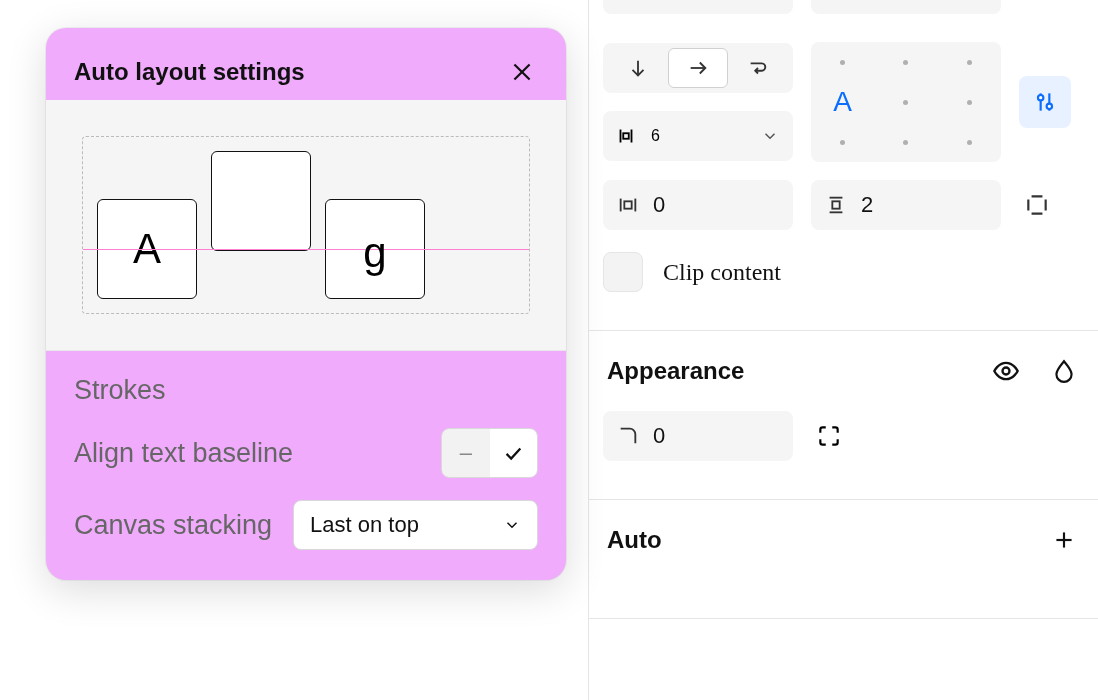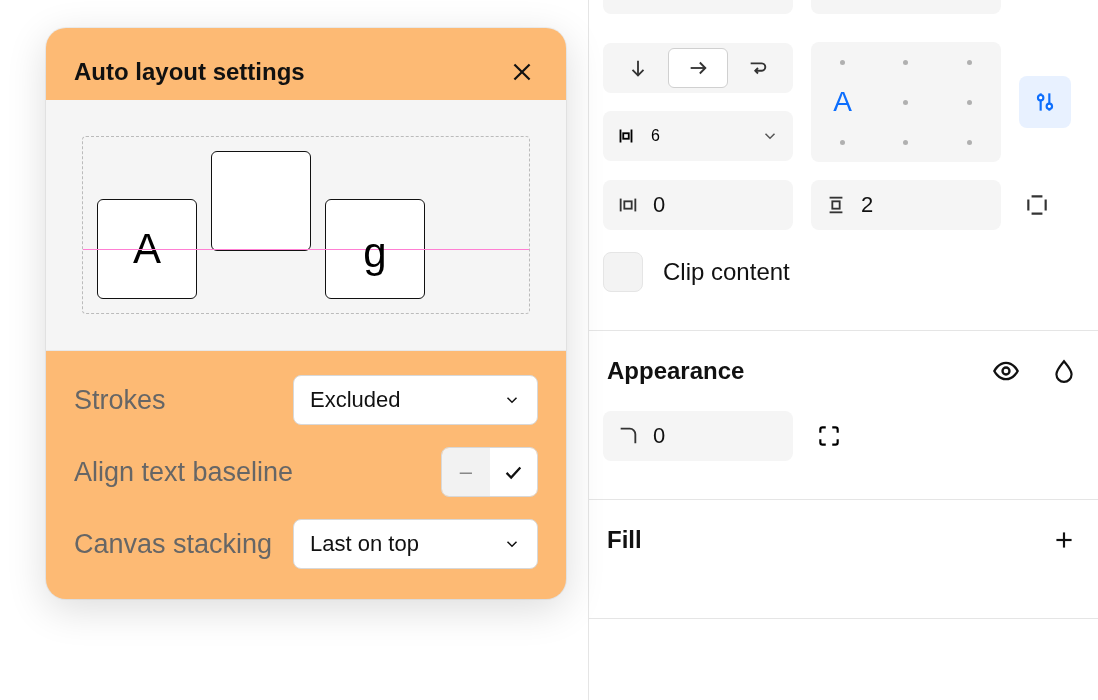"Auto layout settings" .modal { background: #fdba74 -> #f0abfc }
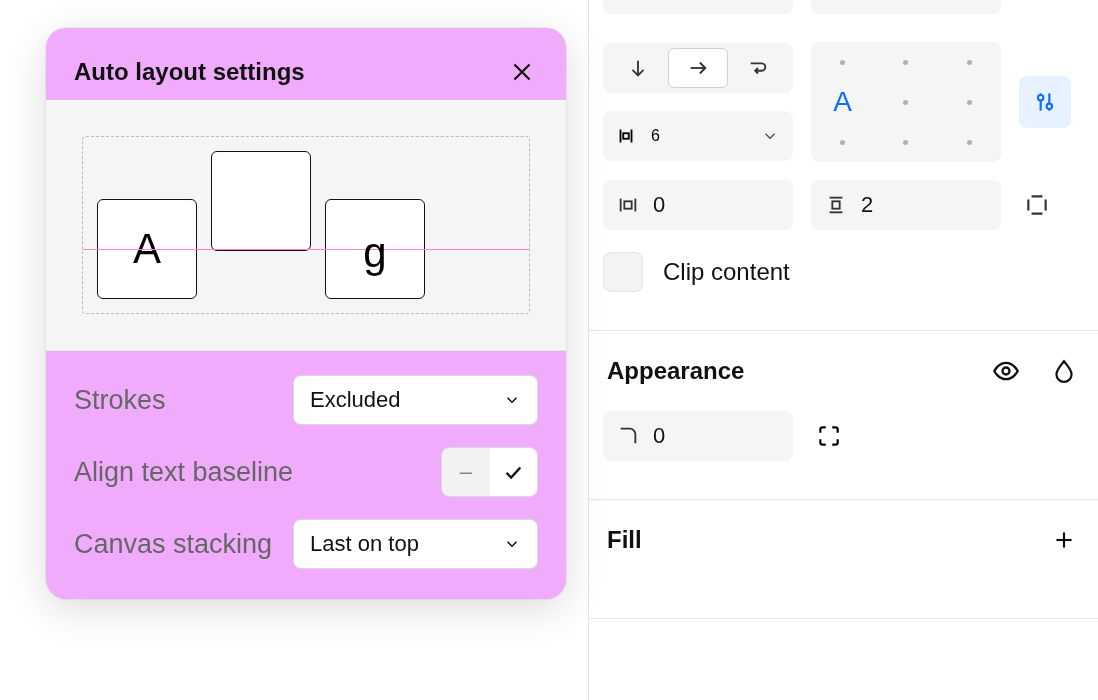"Clip content" .clip-label { font-family: none -> Liberation Serif, serif }
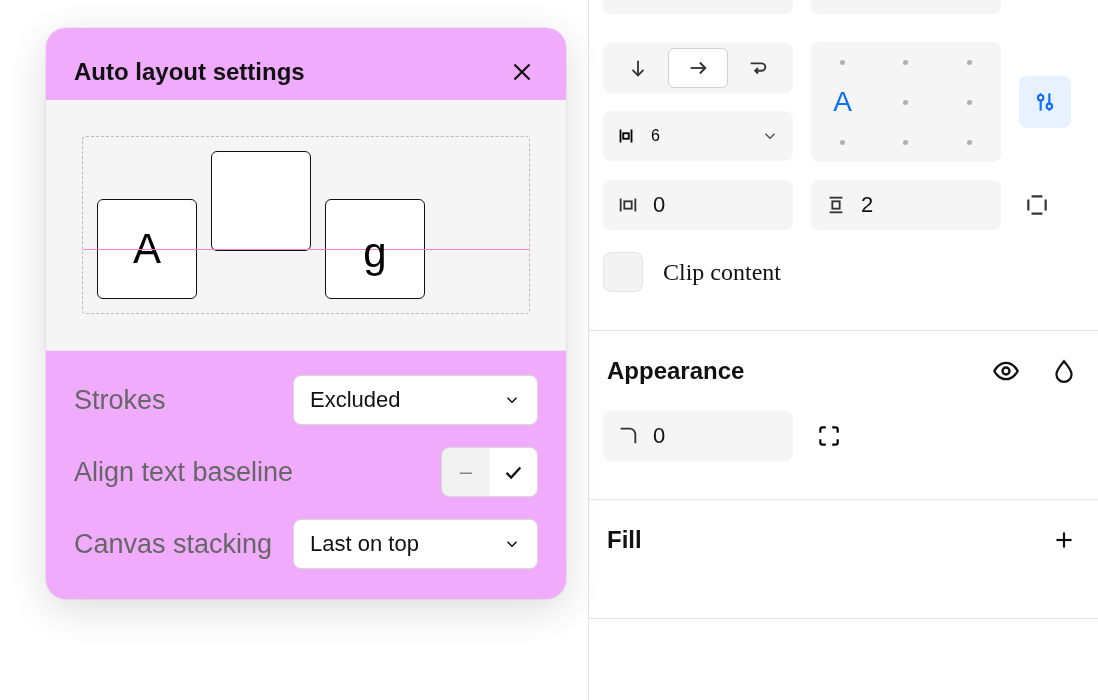"Excluded" div.select { html: <div> <span>Excluded</span> <span> <svg> <polyline></polyline> </svg> </span> </div> -> none }
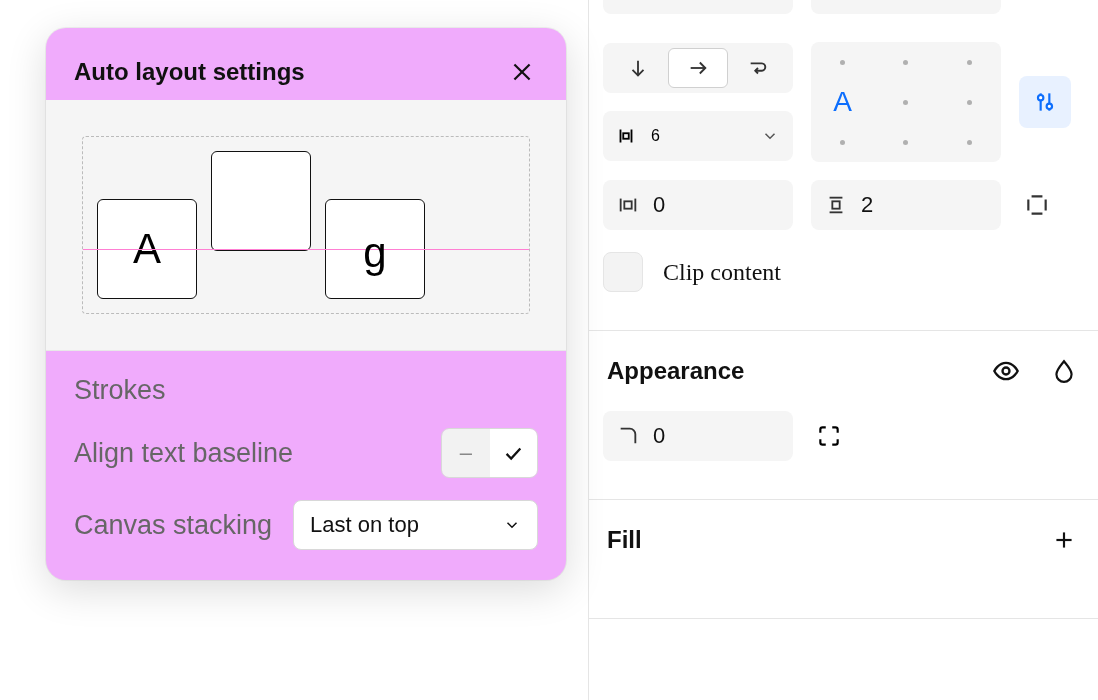"Fill" div.section-title { text: Fill -> Auto }
